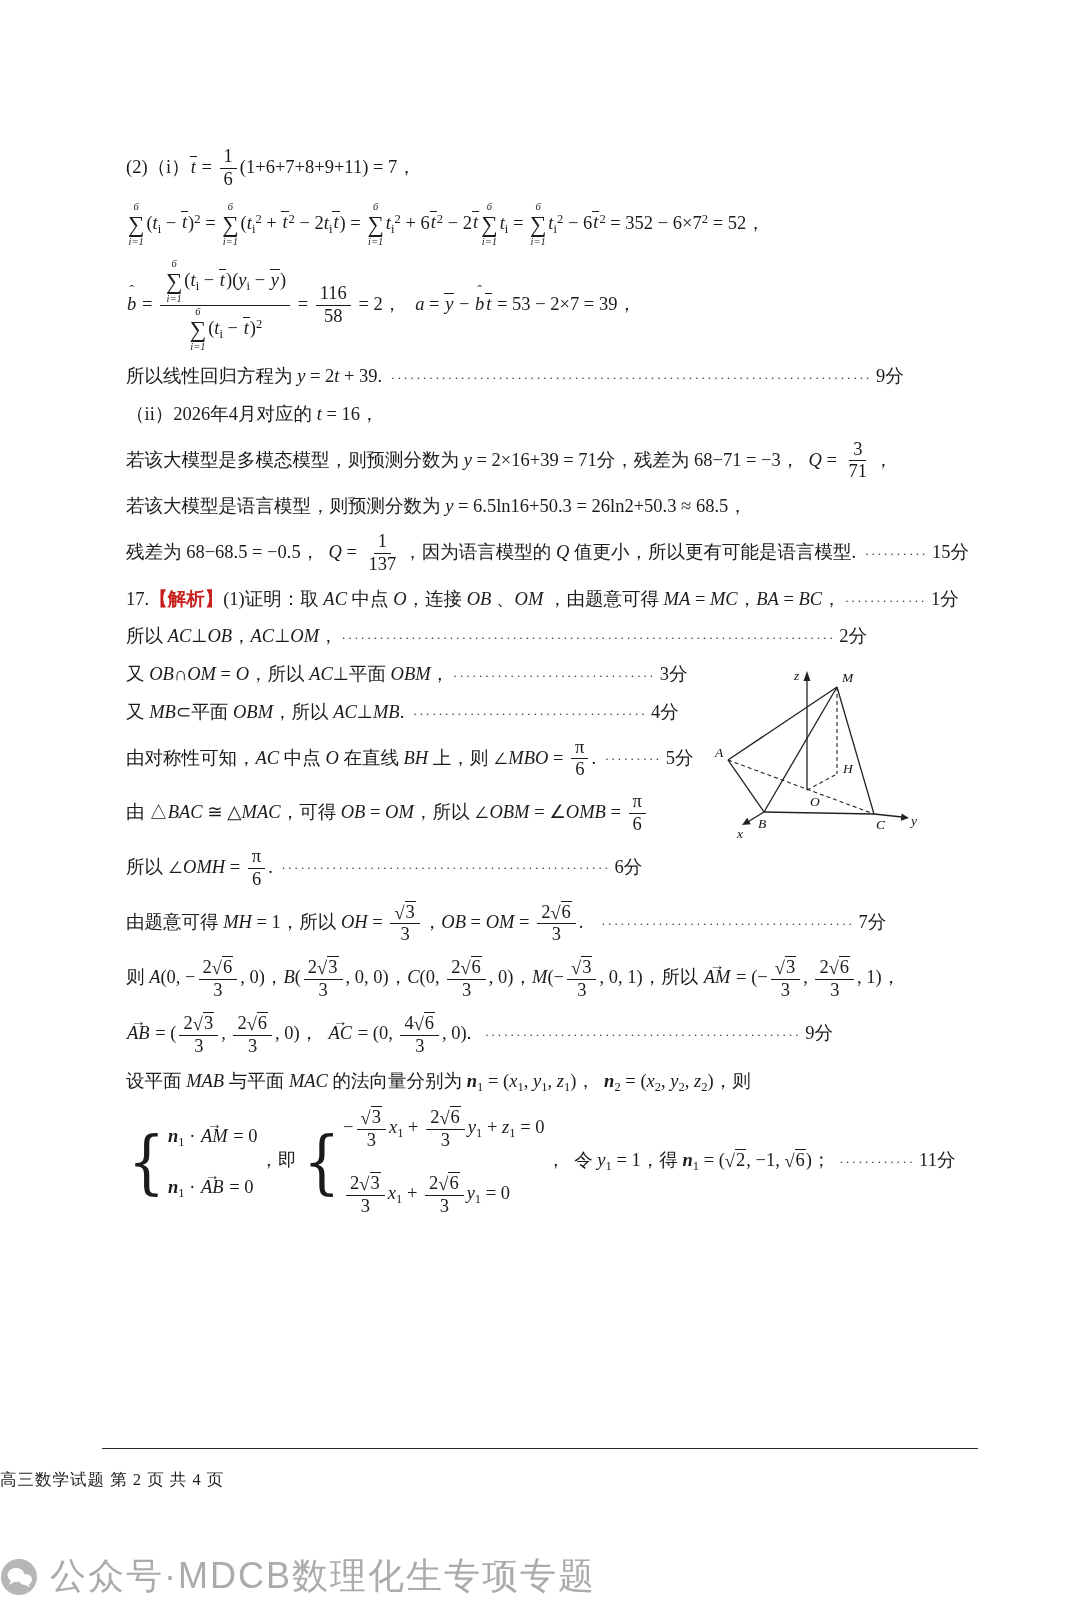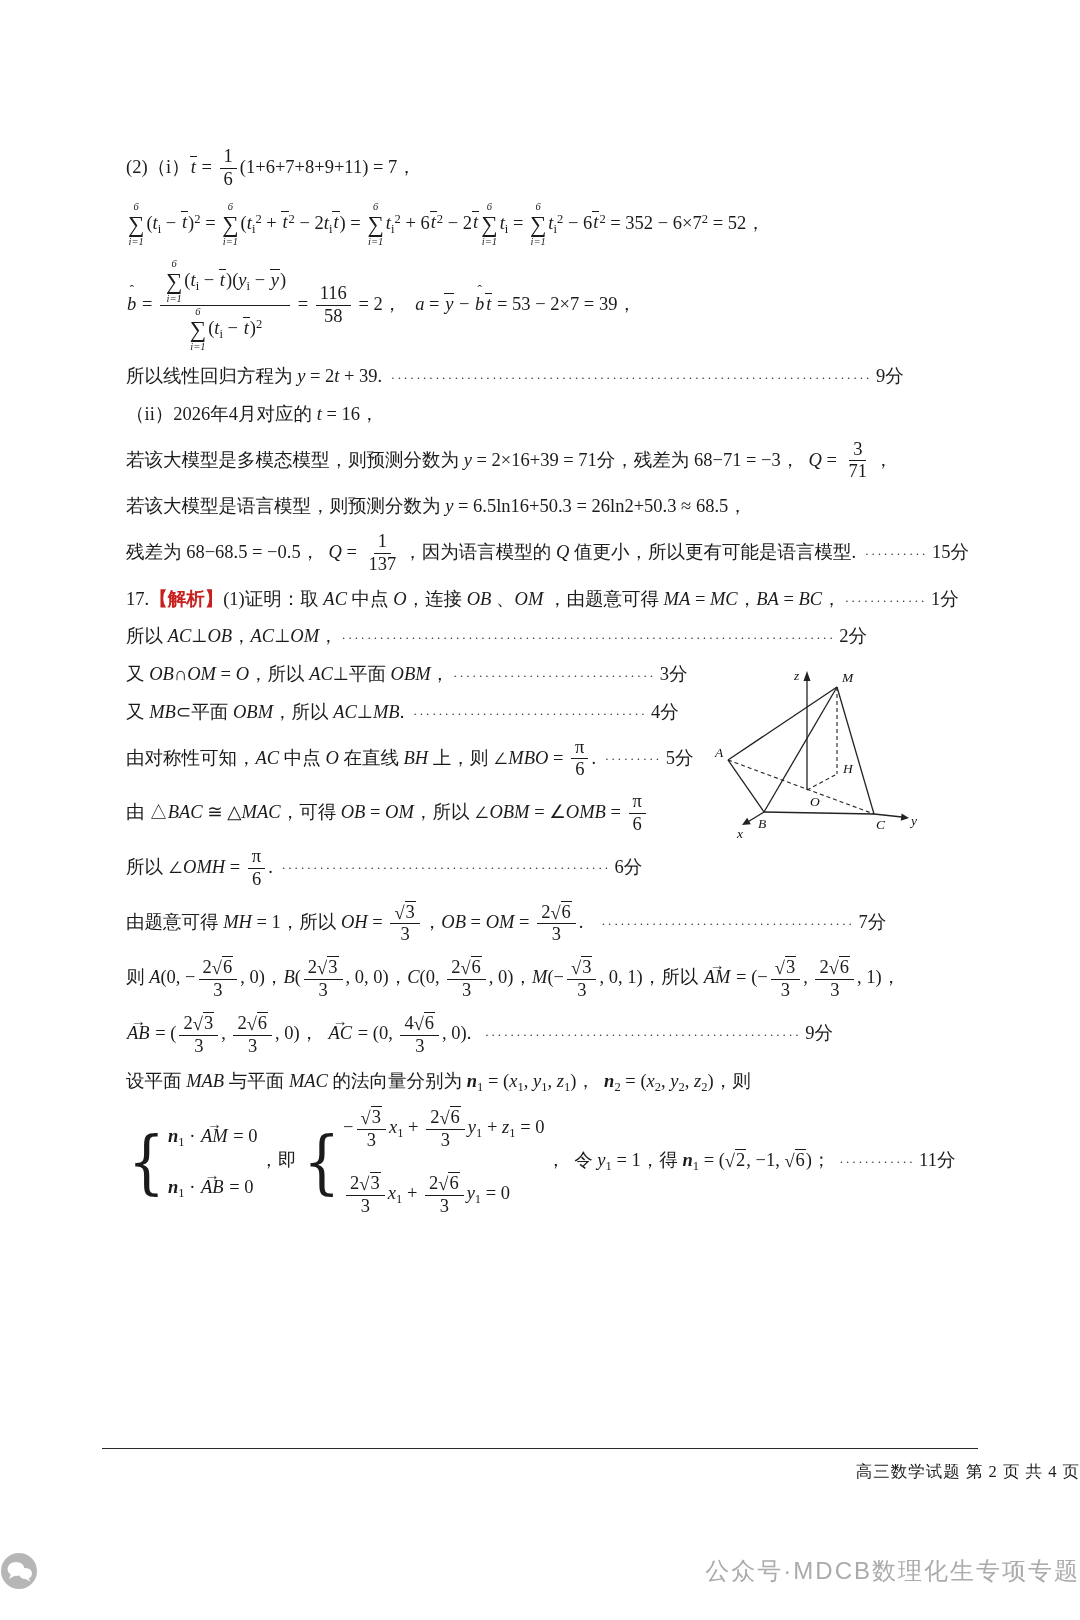"高三数学试题 第 2 页 共" .footer-text { margin-top: 12px -> 20px; text-align: right -> left }
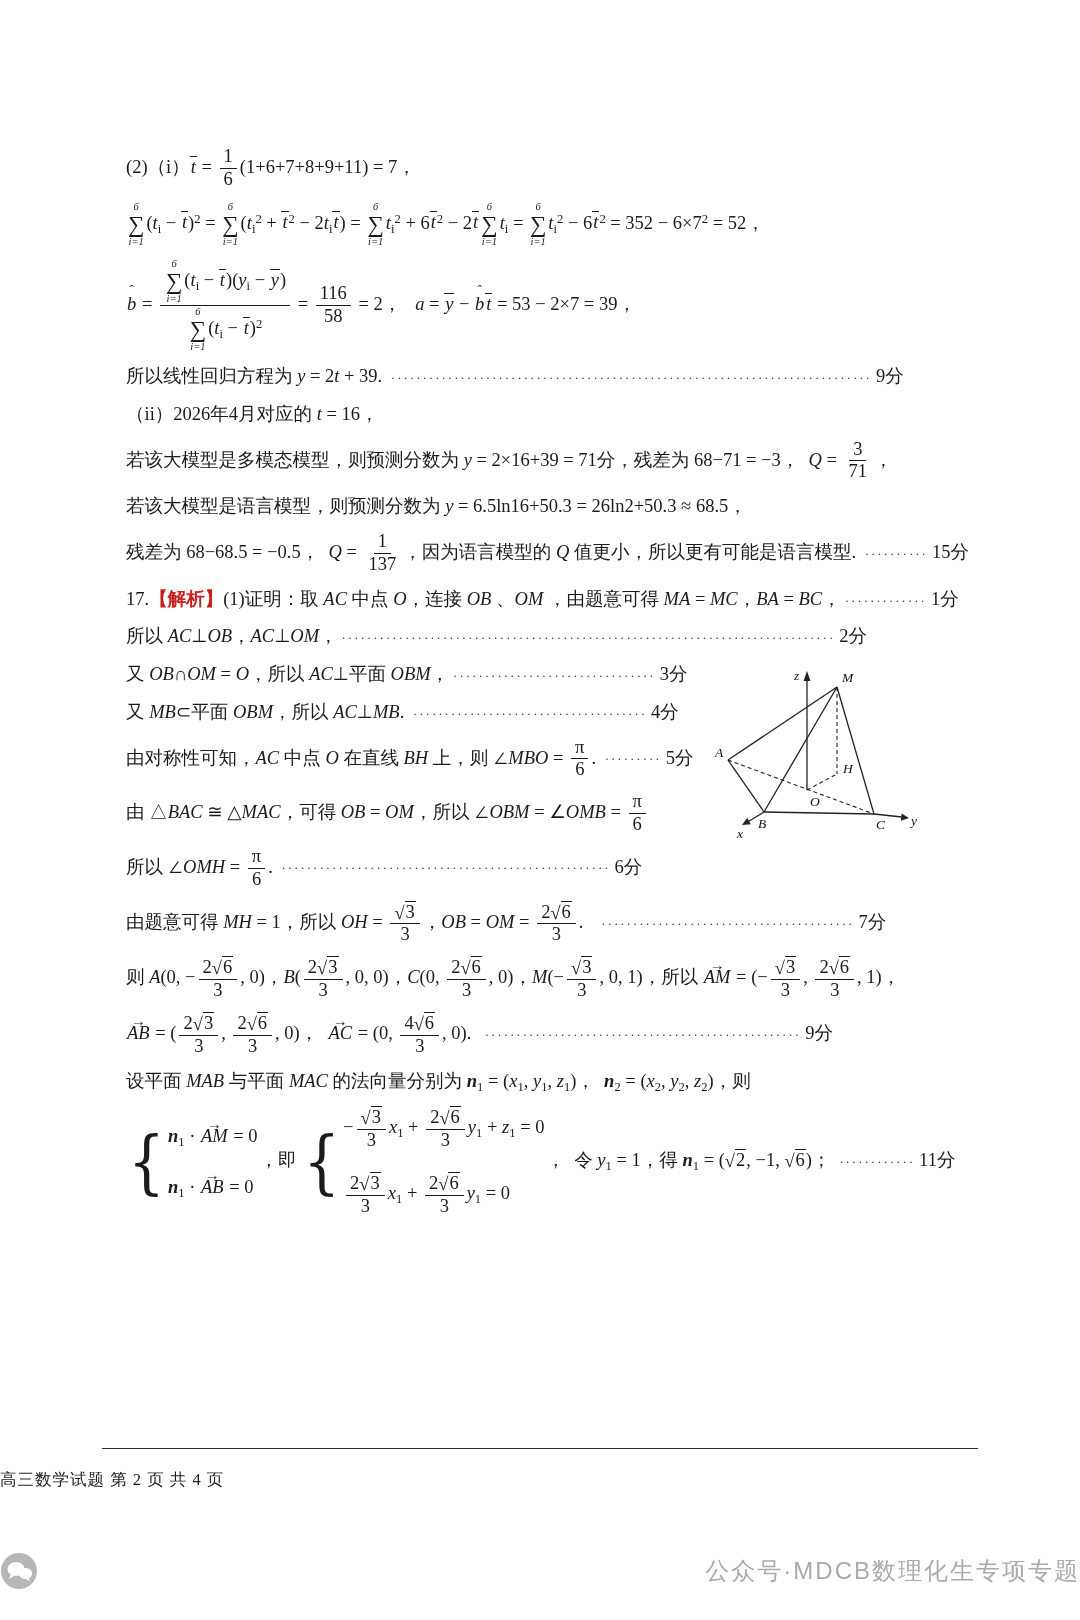"公众号·MDCB数理化生专项专题" .watermark { font-size: 24px -> 36px; justify-content: space-between -> flex-start }
